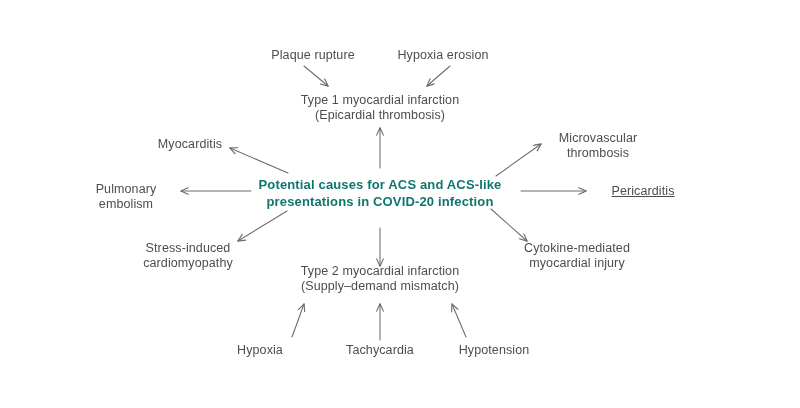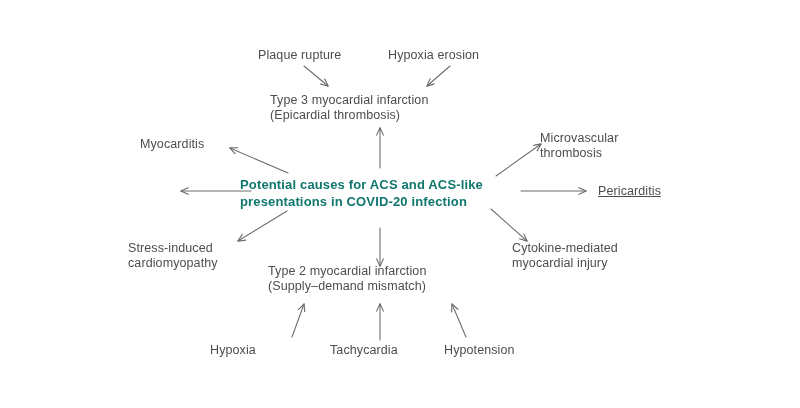"Plaque rupture" .node { text-align: none -> center }
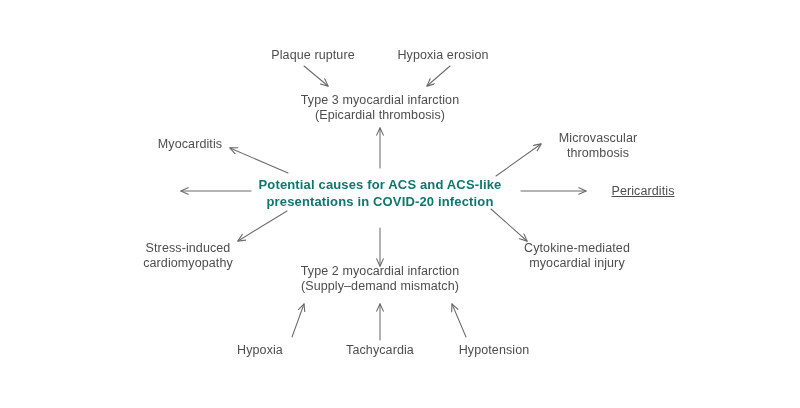"Type 3 myocardial infarction" span { text: 3 -> 1 }
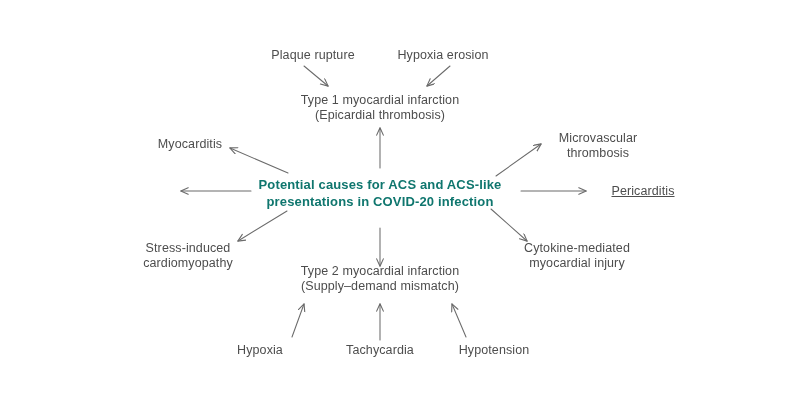"Pulmonary" div.node { html: none -> <div> <span>Pulmonary</span> <span>embolism</span> </div> }
